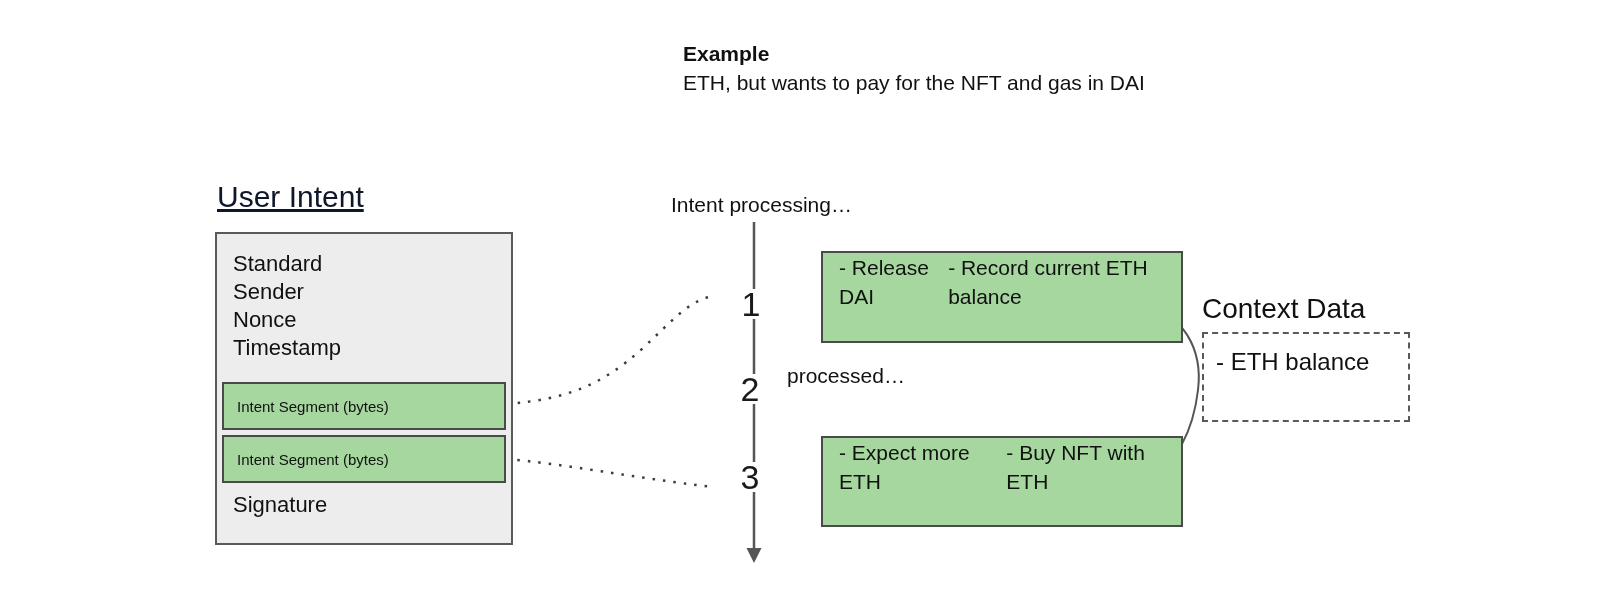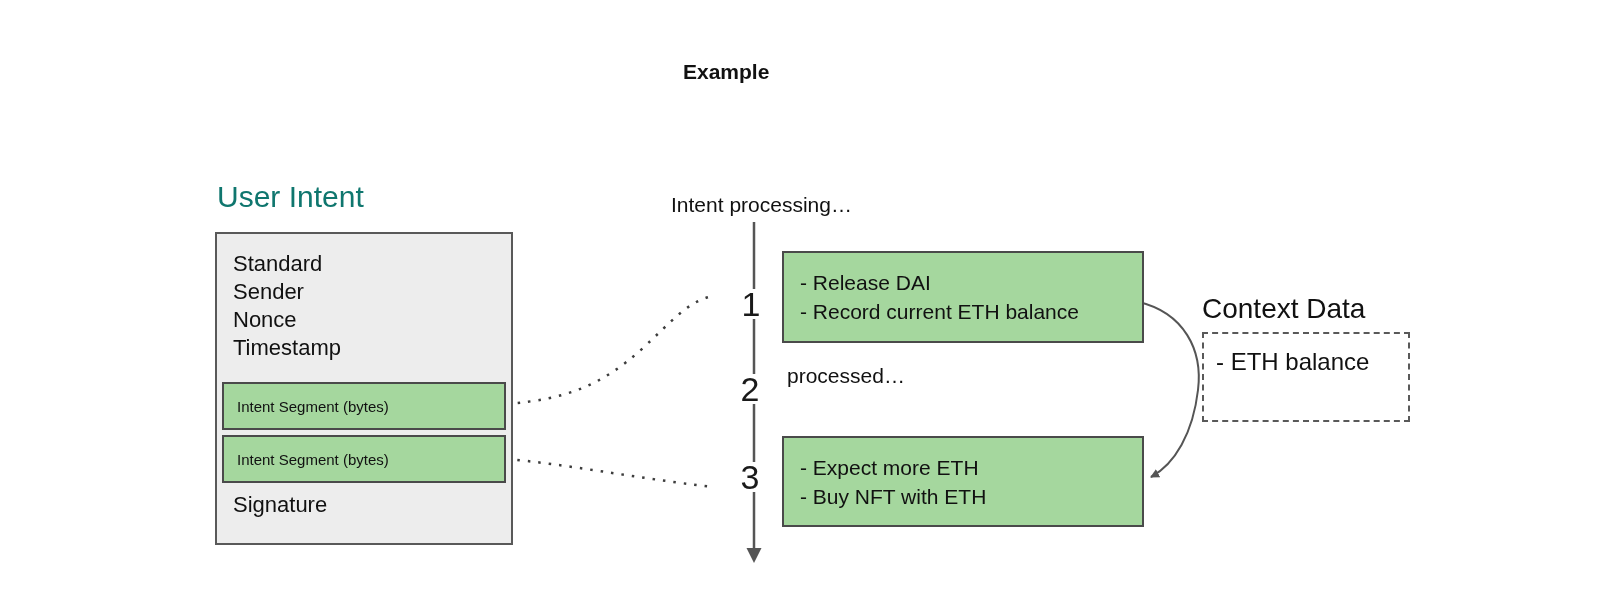"Example" .example { top: 58px -> 40px }
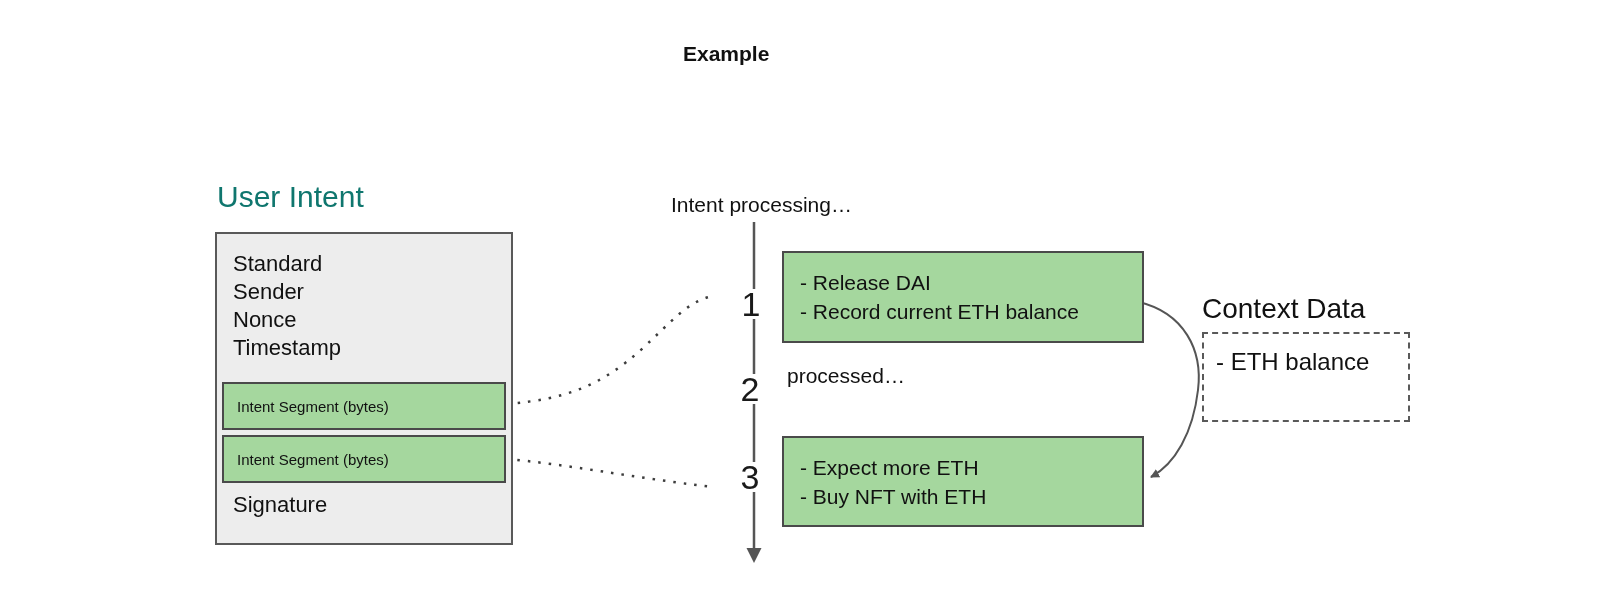"ETH, but wants to pay" div { html: none -> <div>ETH, but wants to pay for the NFT and gas in DAI</div> }
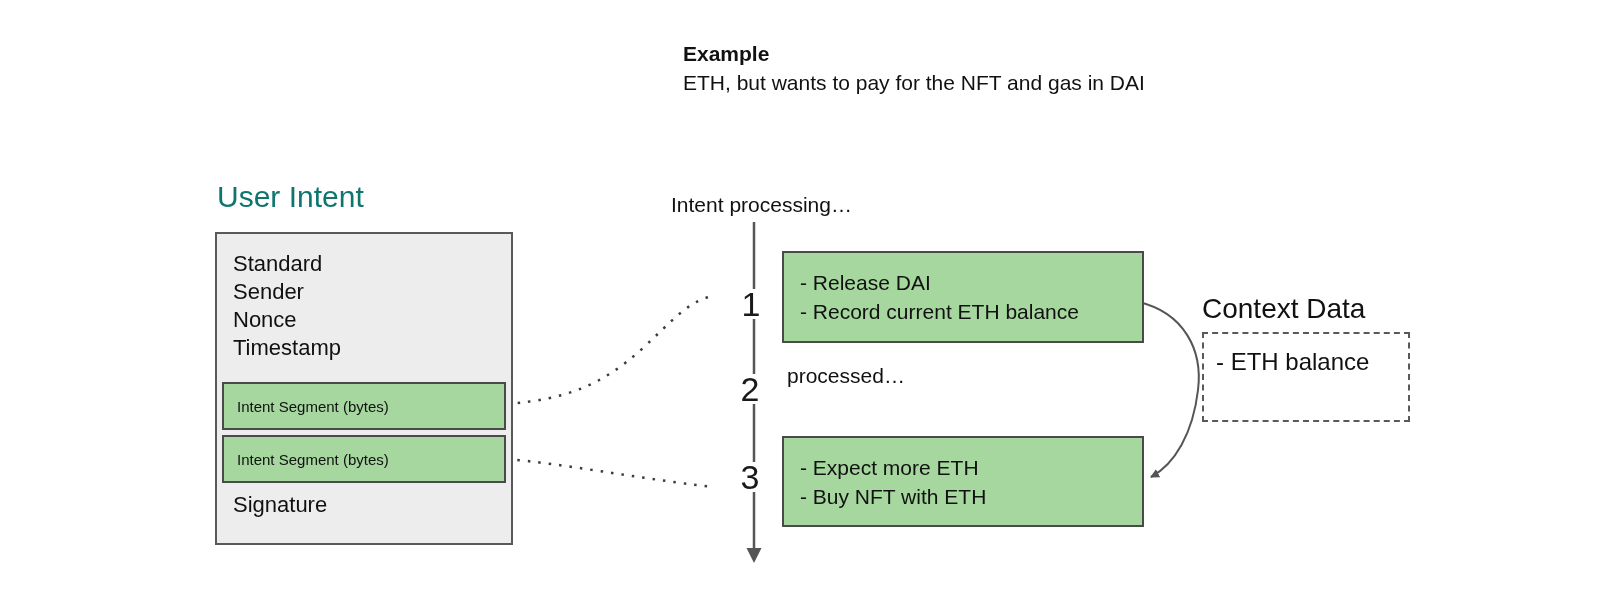"User Intent" .ui-title { color: #0f766e -> #0f172a; text-decoration: none -> underline }
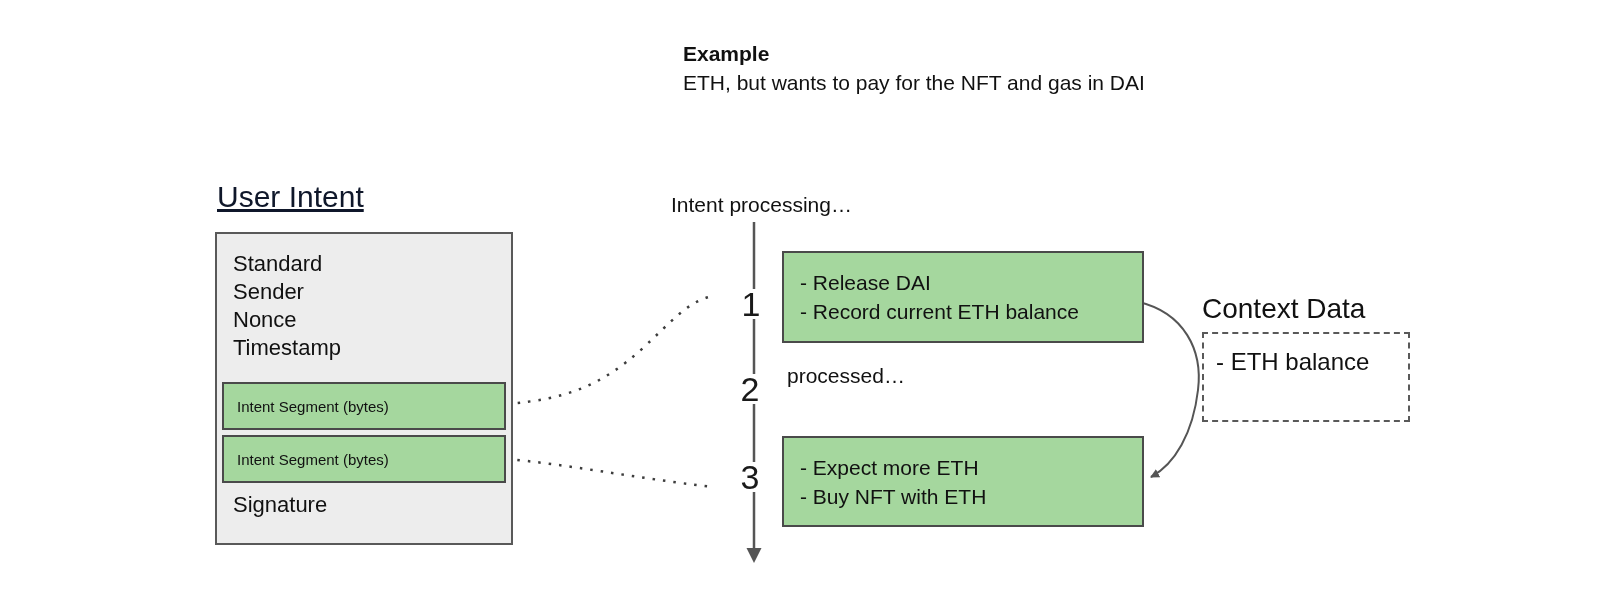"- Release DAI" .proc-box { flex-direction: column -> row; left: 782px -> 821px }
